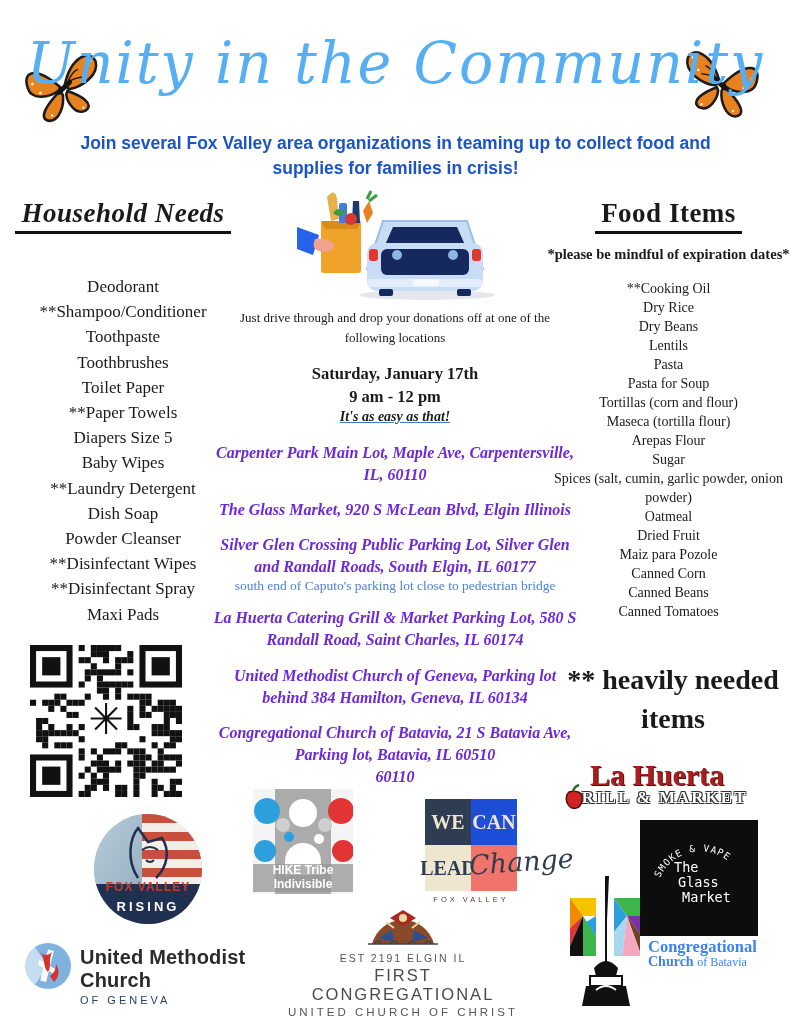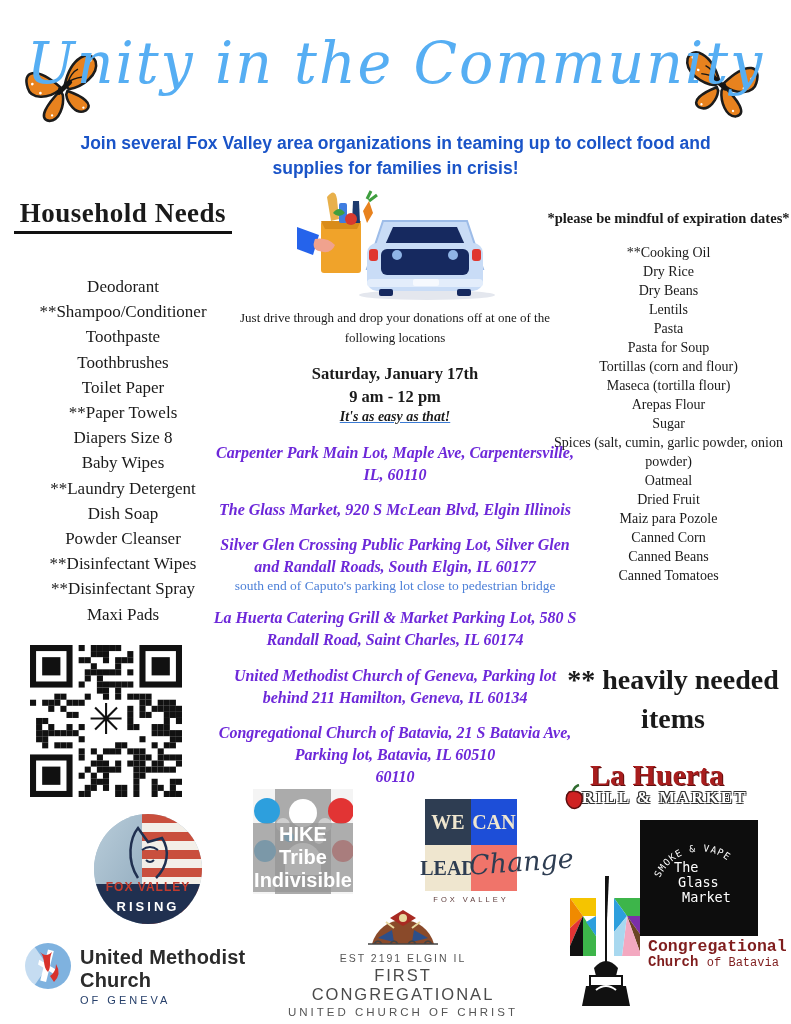"Household Needs" .household .col-title { font-style: none -> italic }
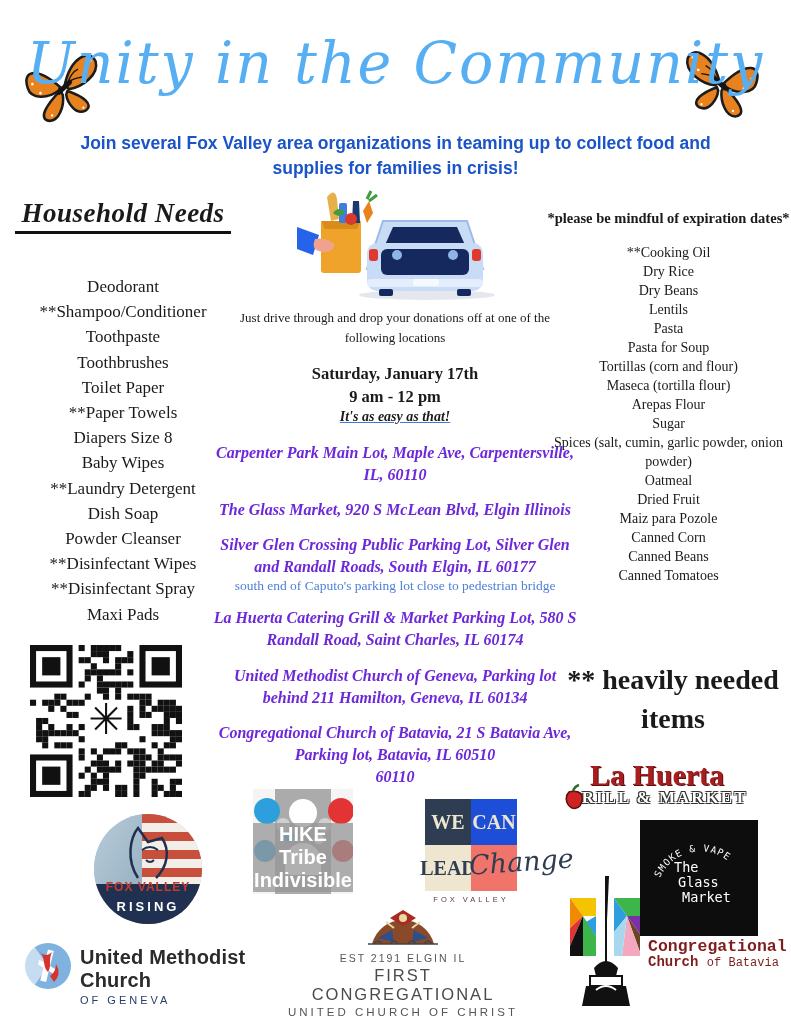"Food Items" span.col-title { html: none -> <span>Food Items</span> }
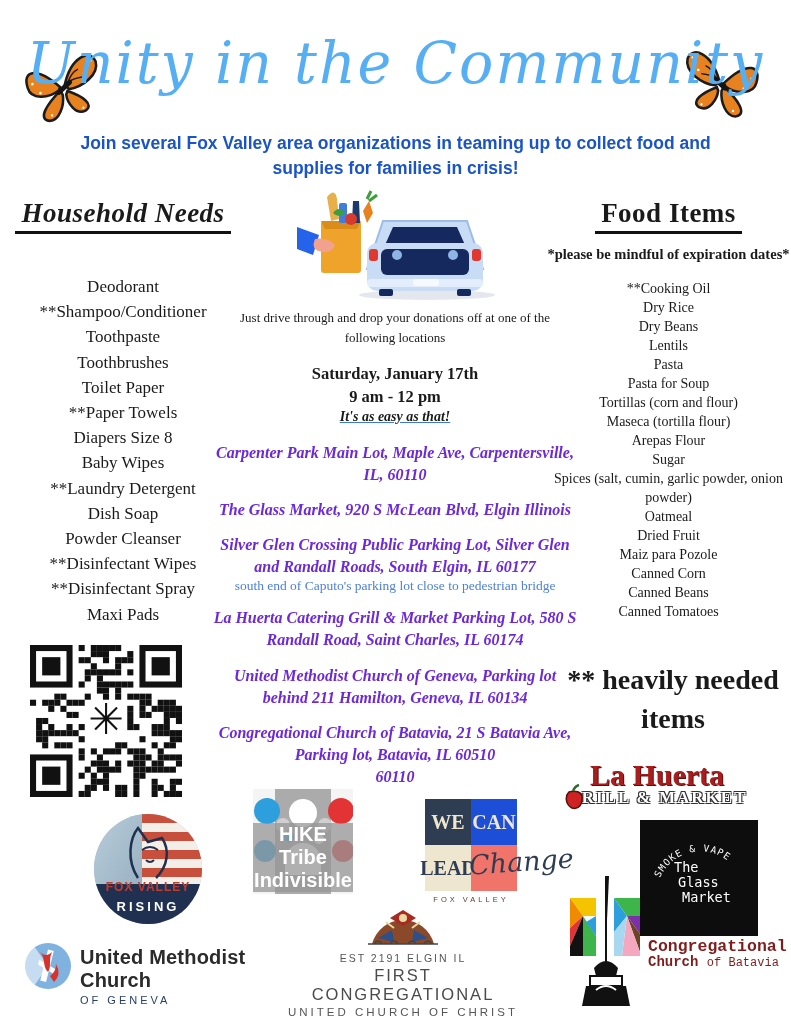"Diapers Size 8" div.hh-item { text: 8 -> 5 }
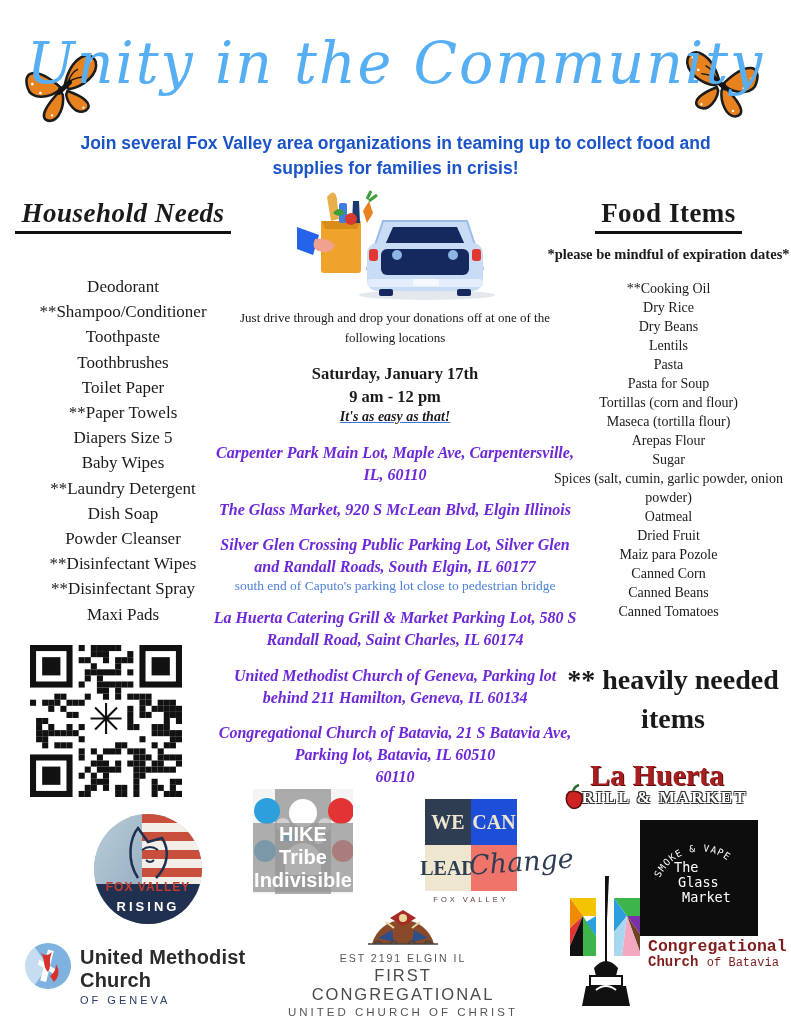"United Methodist Church of Geneva," div.location-text { text: 211 -> 384 }
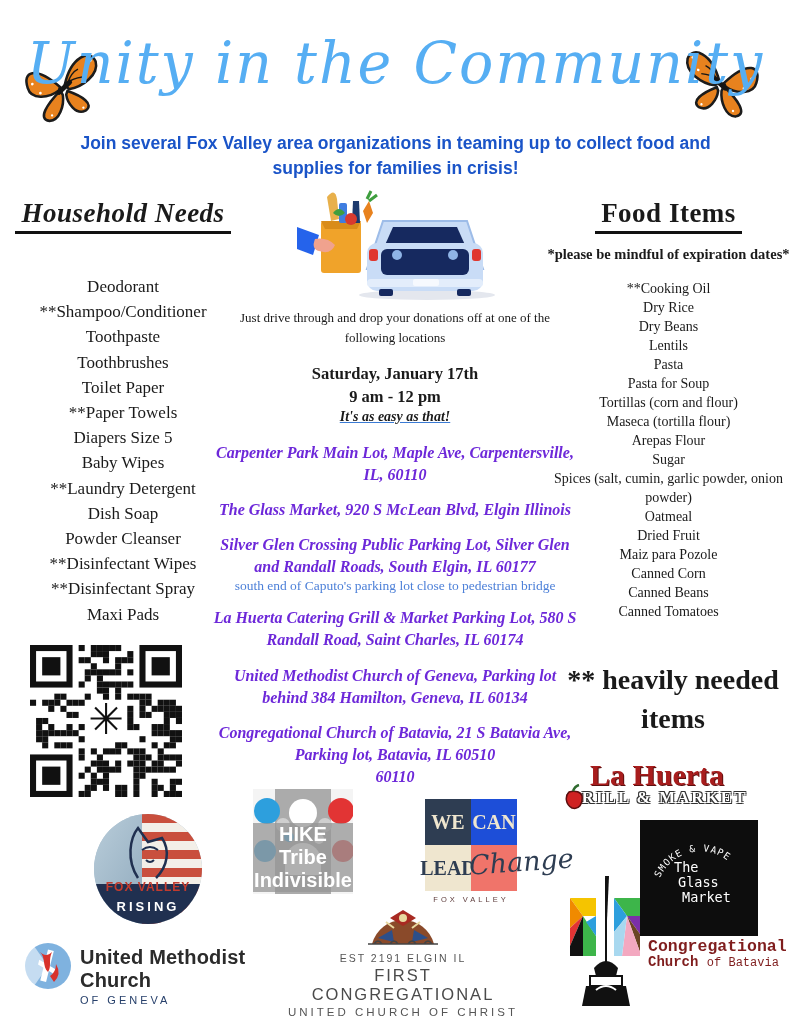"HIKE Tribe" .hike-label { font-size: 20px -> 12px }
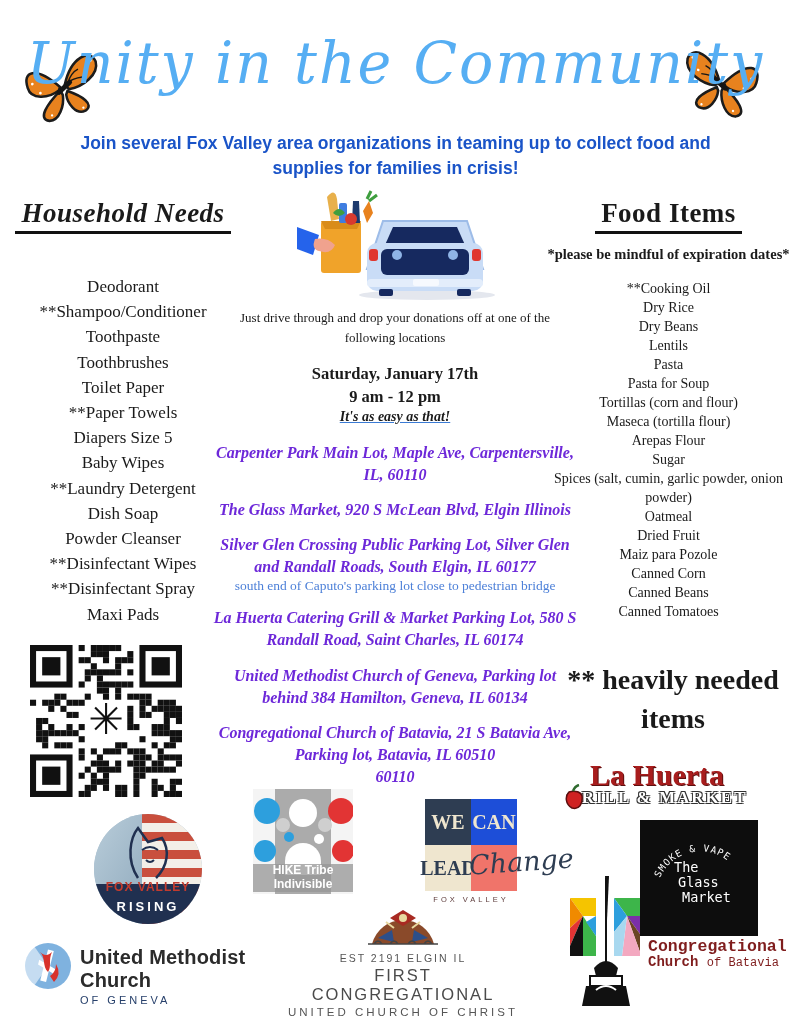"Congregational" .ccb-text { color: #7f1d1d -> #3b82f6; font-family: Liberation Mono, monospace -> Liberation Serif, serif }
